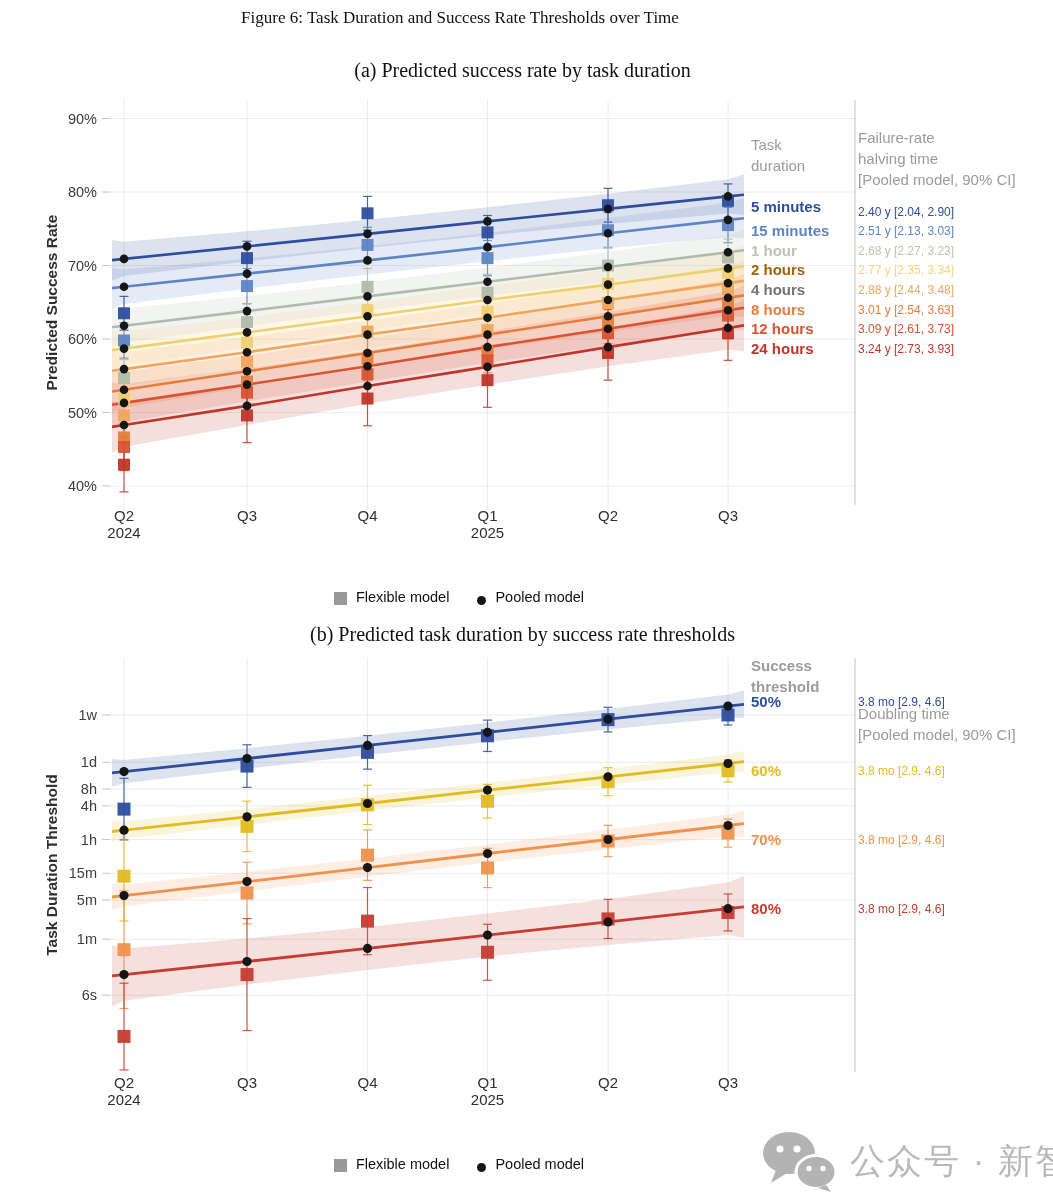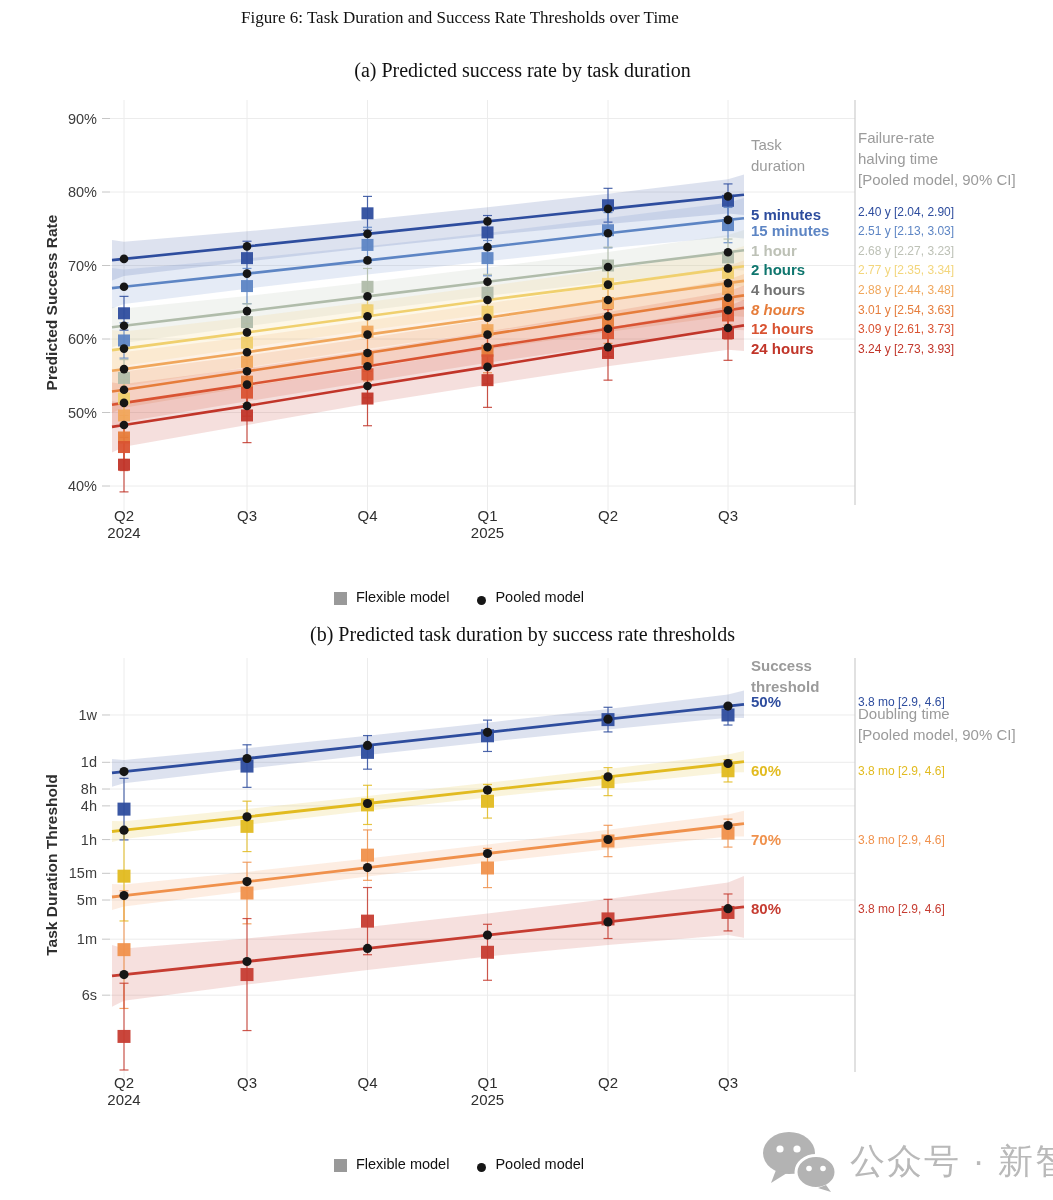"5 minutes" div.leg-label { top: 207px -> 199px }
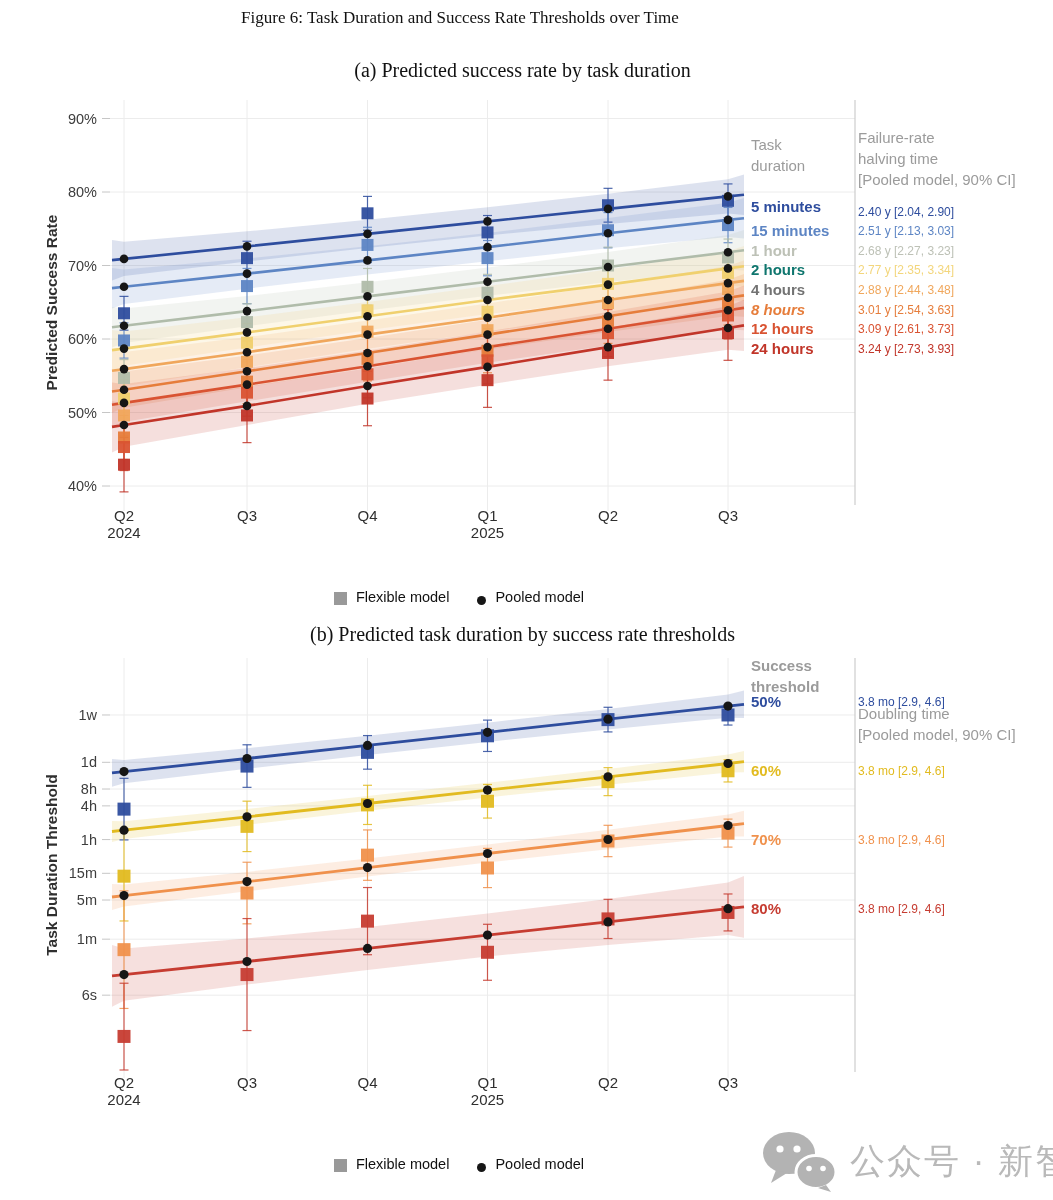"2 hours" div.leg-label { color: #0f766e -> #a16207 }
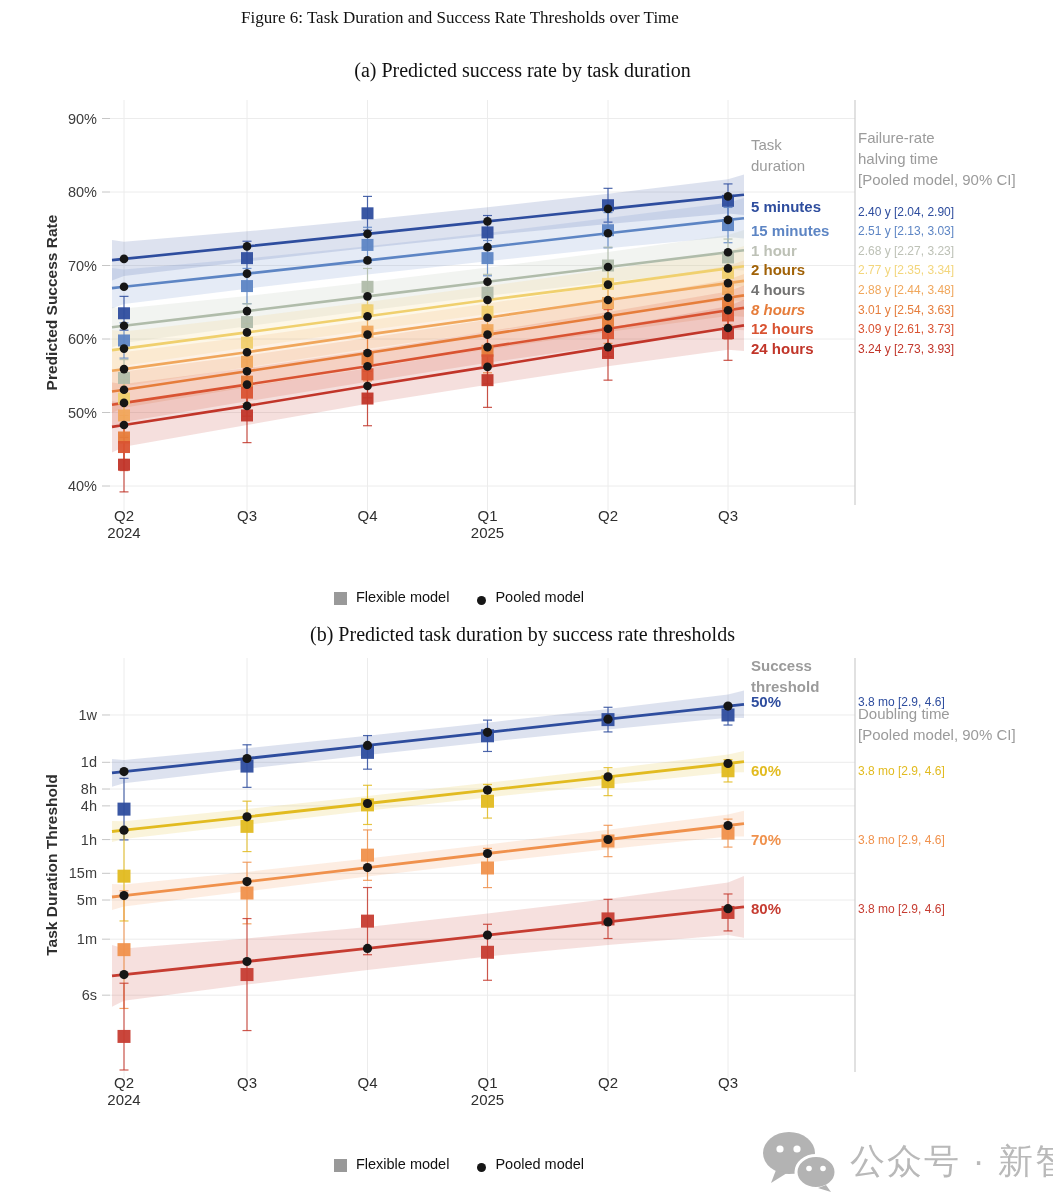"8 hours" div.leg-label { font-style: italic -> none }
